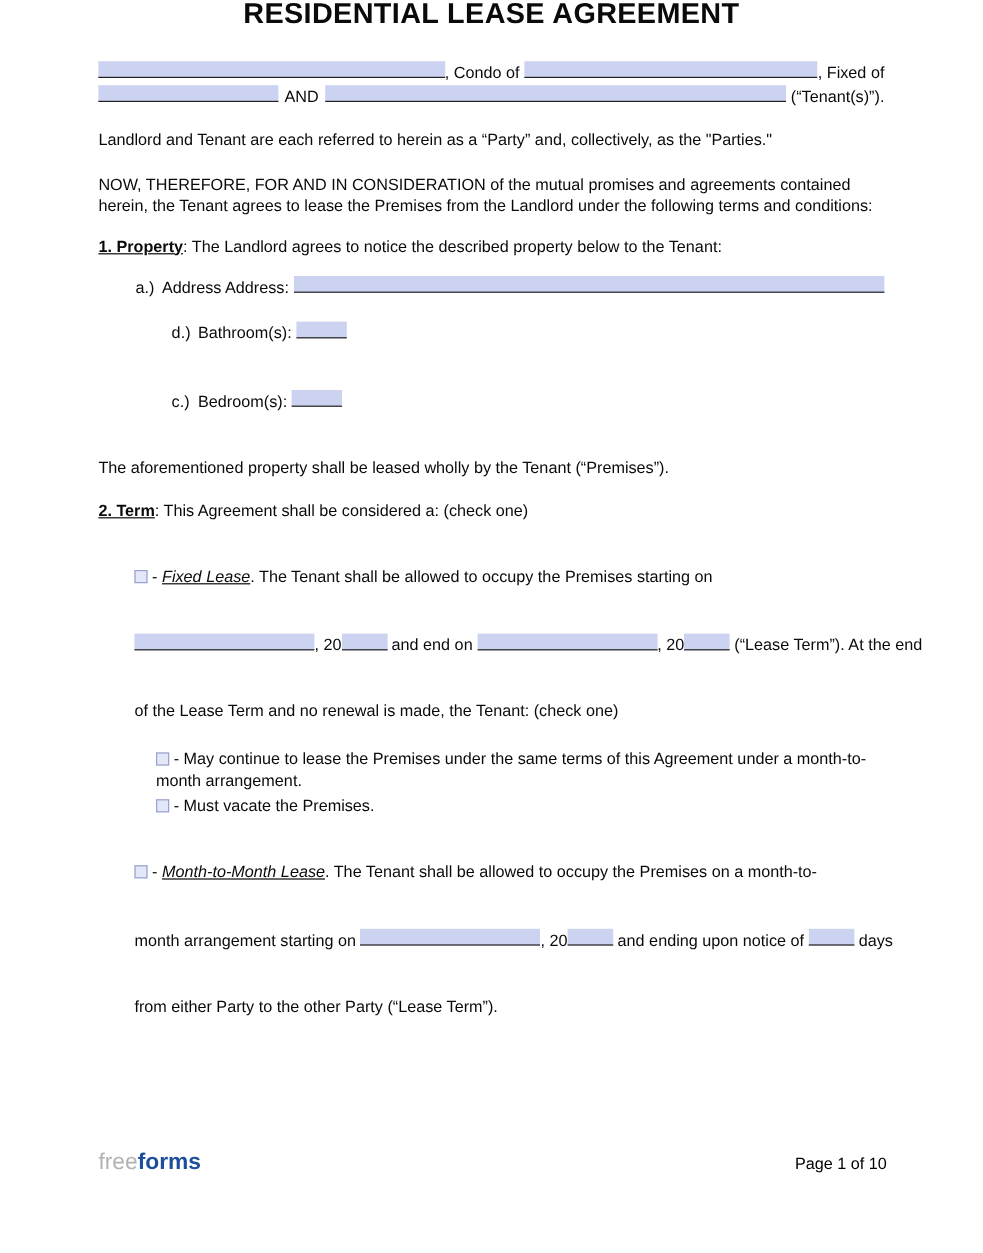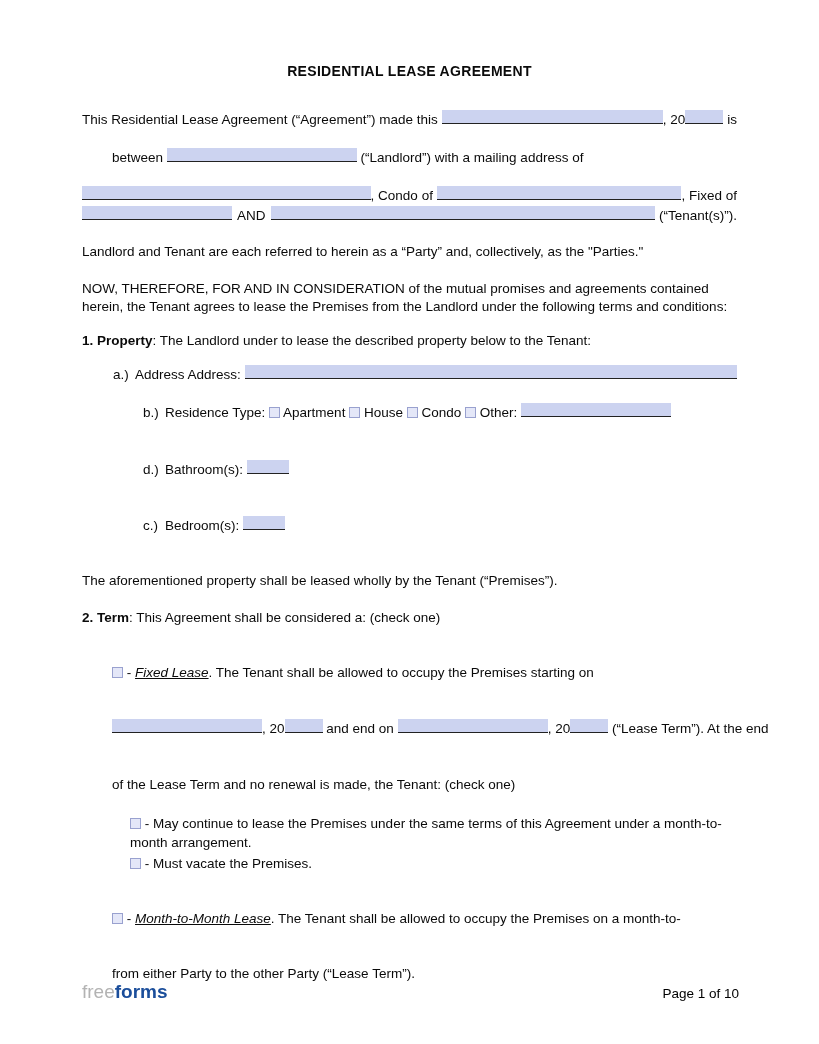"RESIDENTIAL LEASE AGREEMENT" .title { font-size: 14px -> 24px; margin-top: 59px -> none }
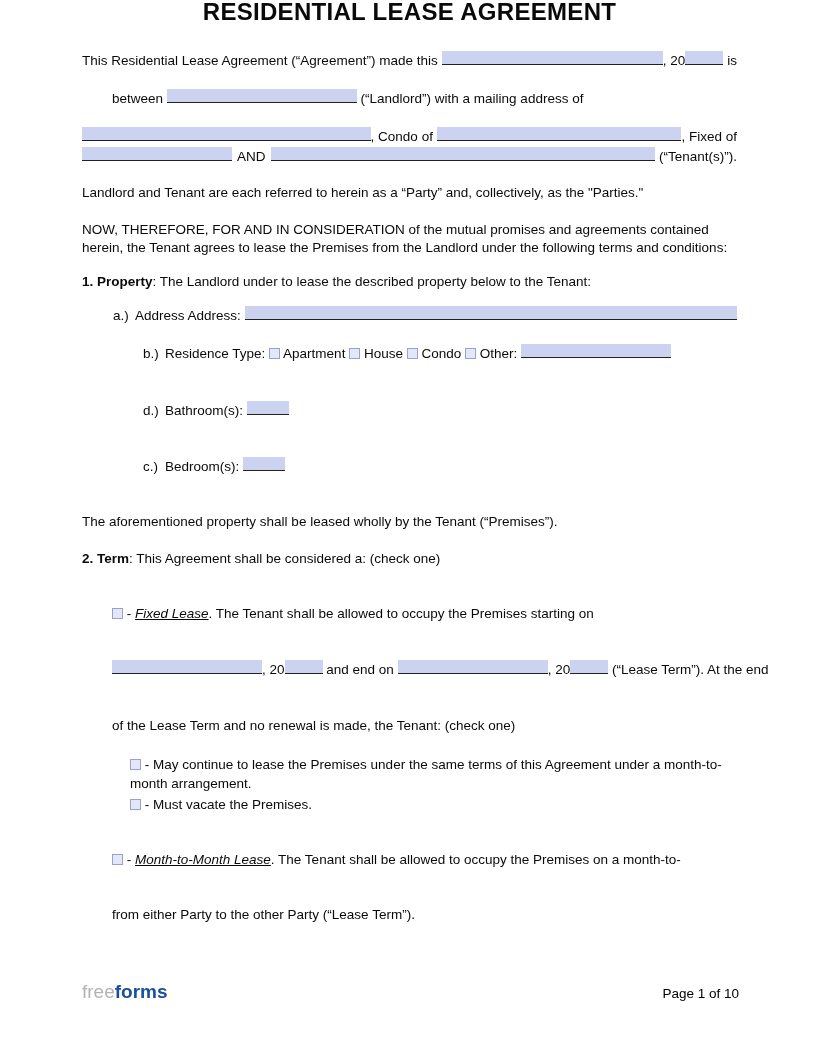"This Residential Lease Agreement" div.fline { html: <div> <span>This Residential Lease Agreement (“Agreement”) made this</span> <span></span> <span>, 20</span> <span></span> <span>is</span> </div> -> none }
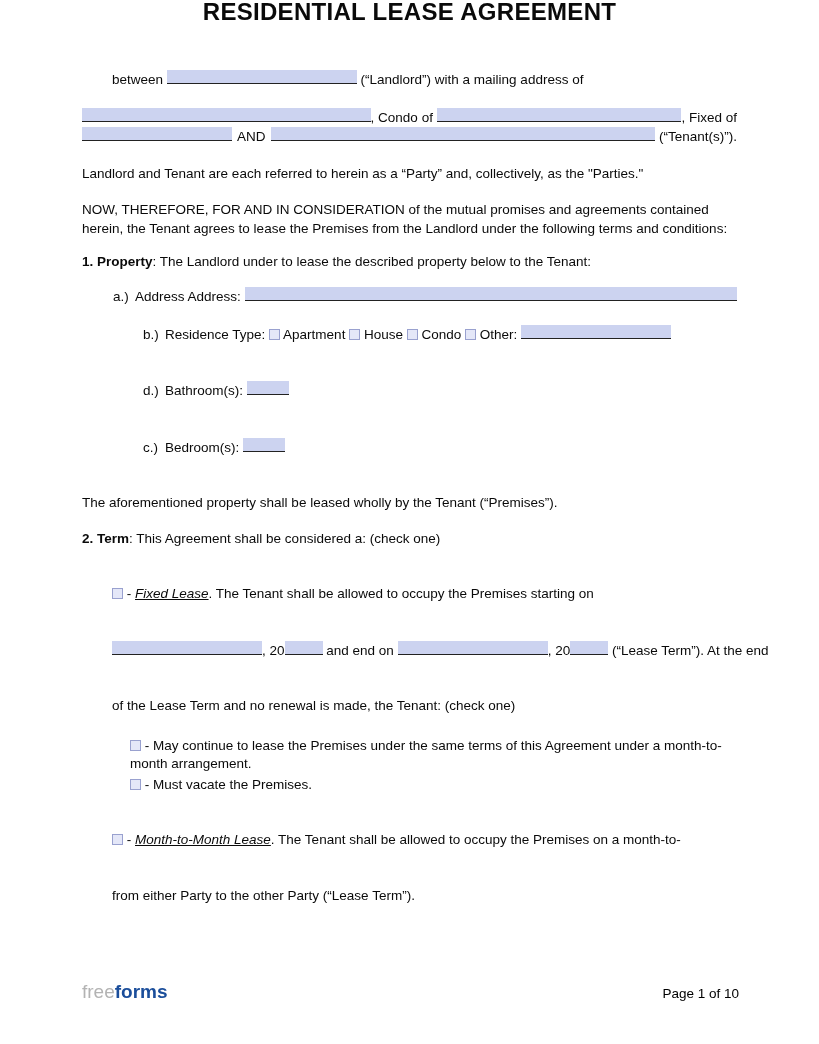"between (“Landlord”) with a mailing" div.nw { html: <div> <span>between </span><span></span><span> (“Landlord”) with a mailing address of</span> </div> -> none }
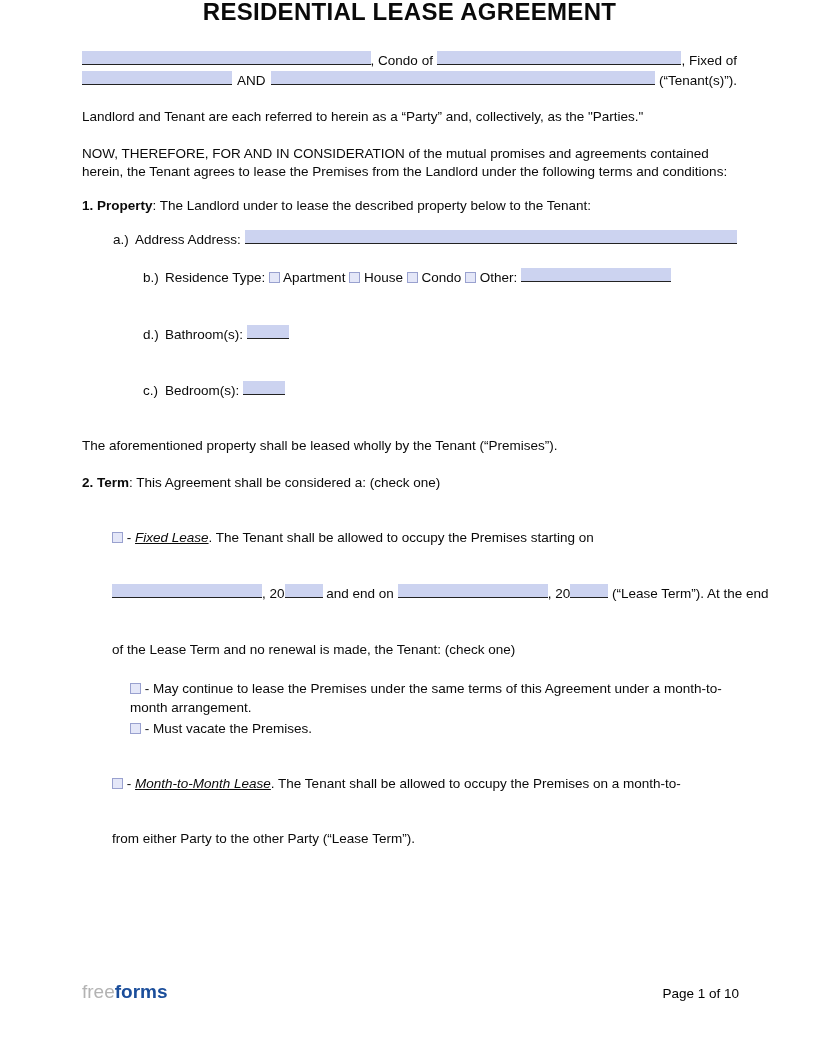"1. Property" .b { text-decoration: none -> underline }
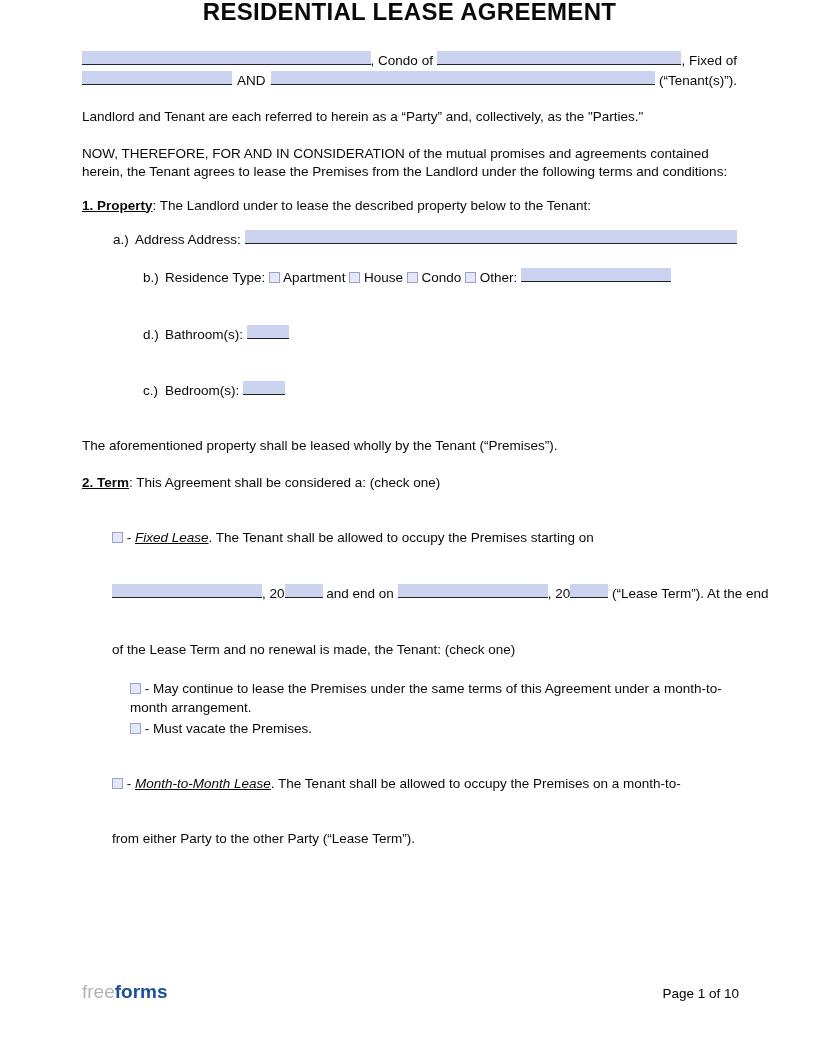": The Landlord under to" span { text: under to lease -> agrees to notice }
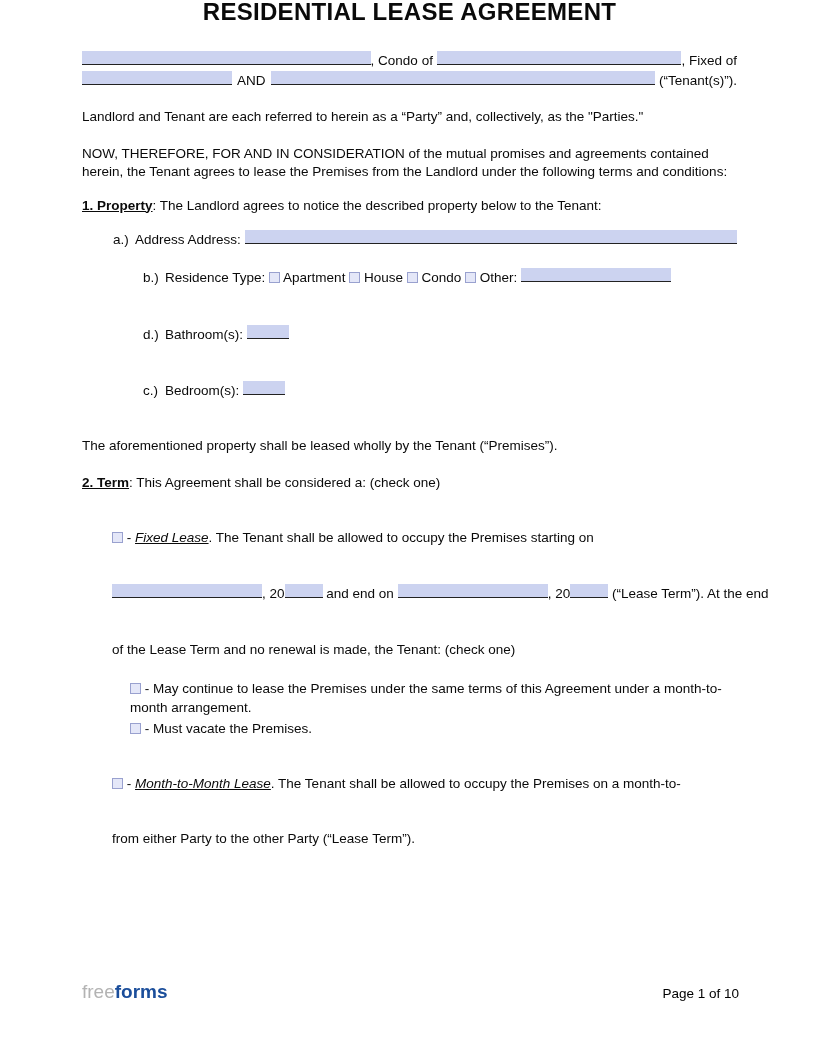"b.) Residence Type: Apartment House" div.nw { html: <div> <span>b.)</span><span>Residence Type: </span><span></span><span> Apartment </span><span></span><span> House </span><span></span><span> Condo </span><span></span><span> Other: </span><span></span> </div> -> none }
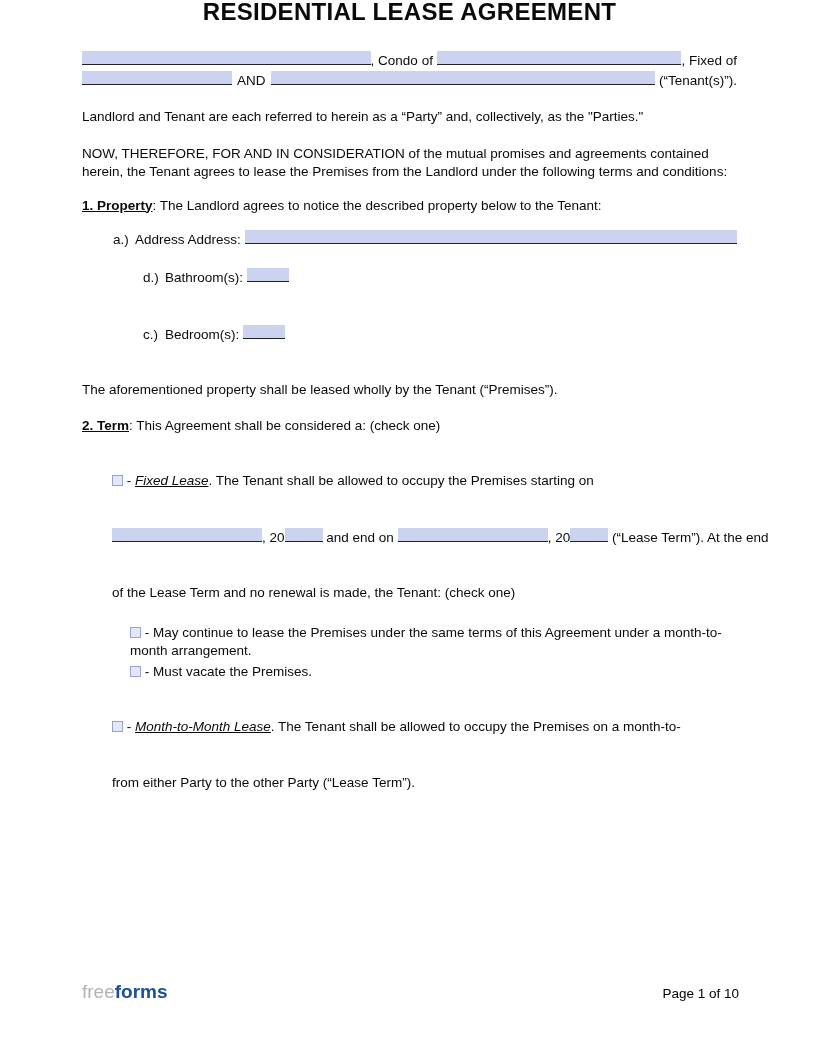"month arrangement starting on ," div.nw { html: none -> <div> <span>month arrangement starting on </span><span></span><span>, 20</span><span></span><span> and ending upon notice of </span><span></span><span> days</span> </div> }
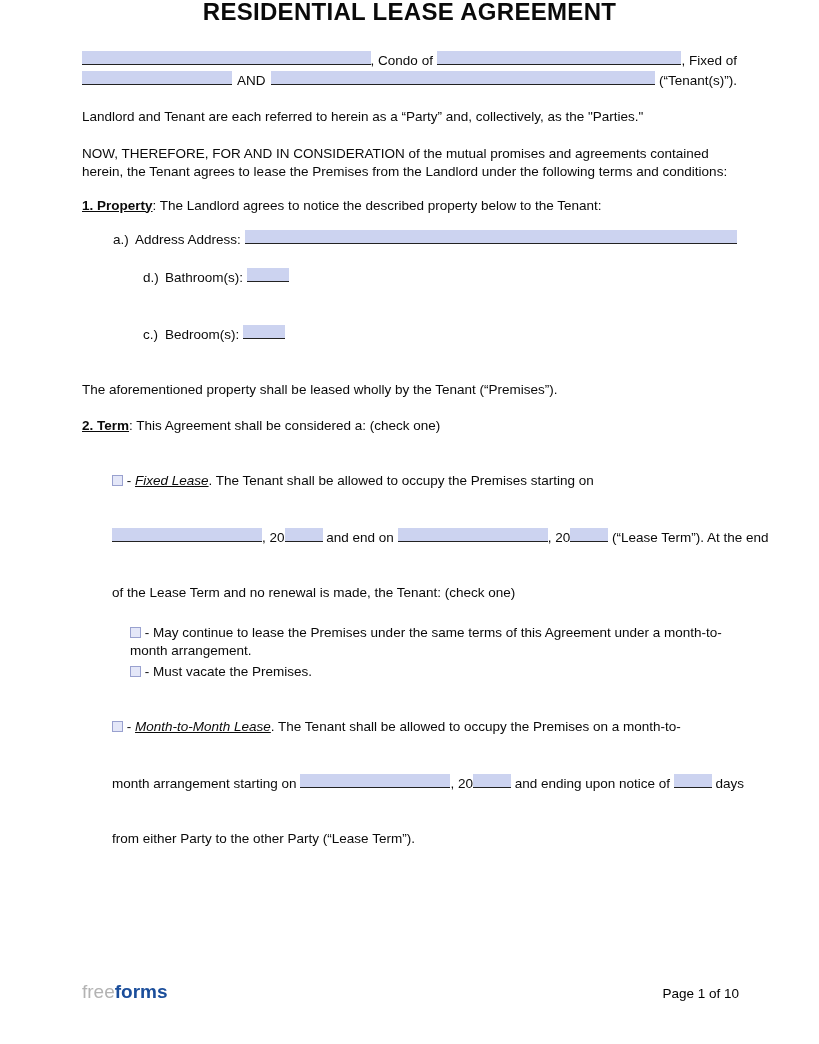"freeforms" .footer { top: 980px -> 957px }
